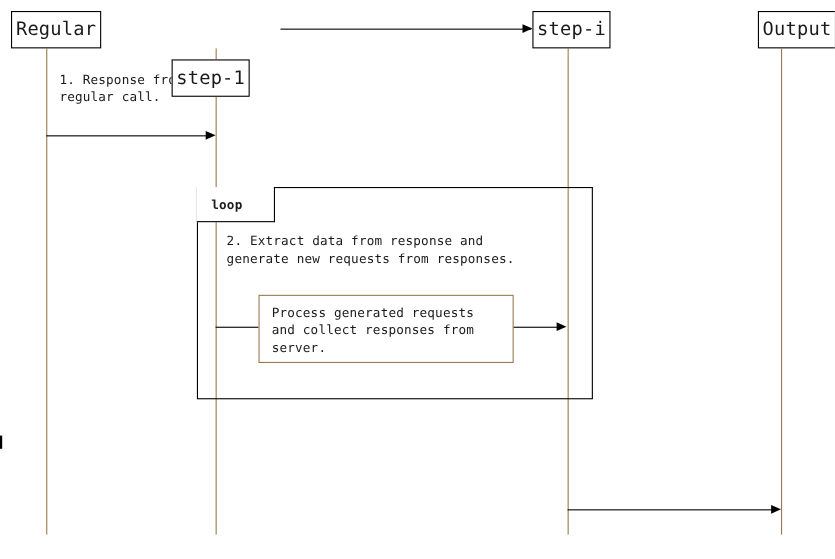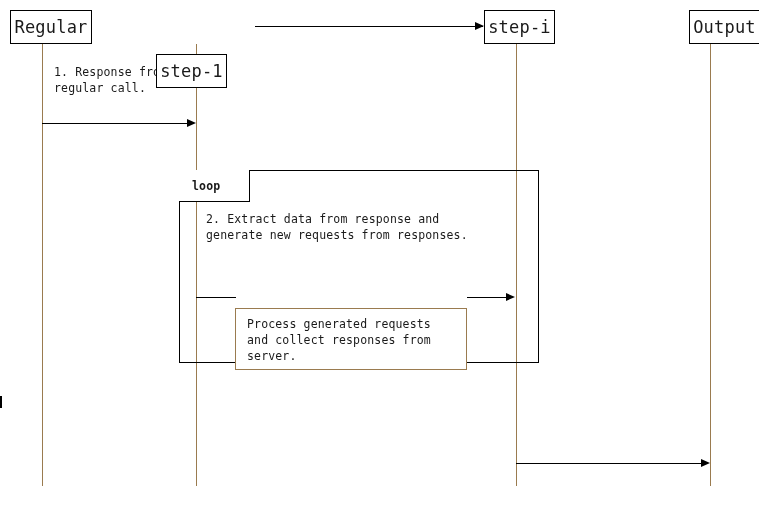"Process generated requests" div.action-box { margin-top: 40px -> none }
